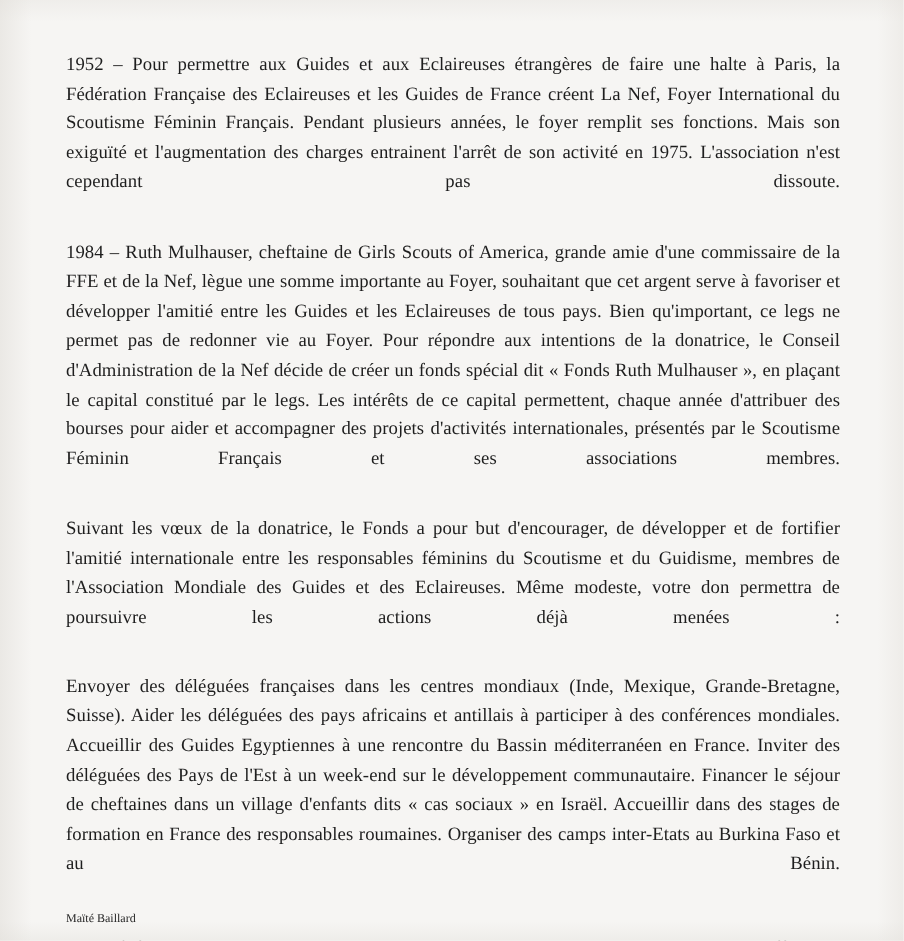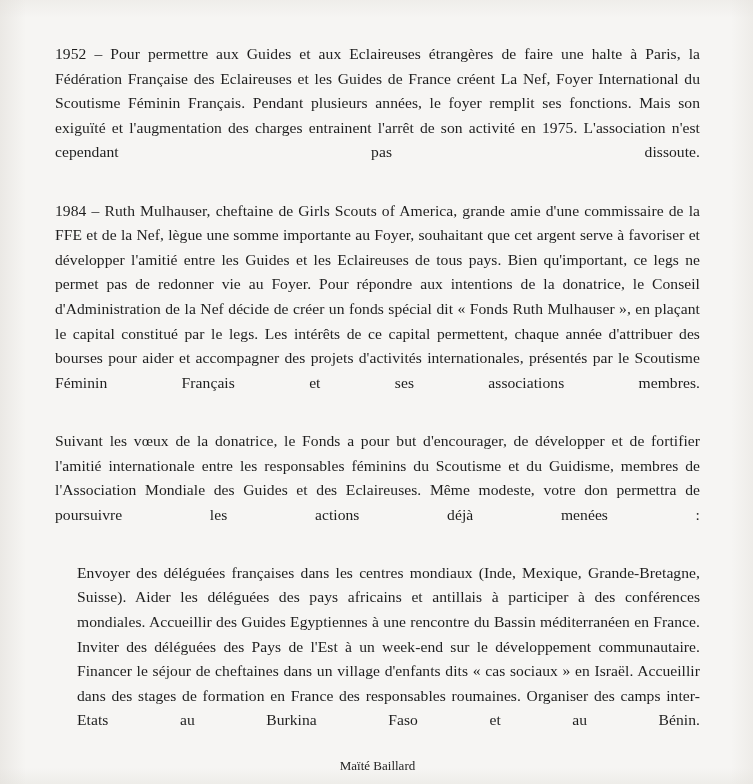"Envoyer des déléguées françaises dans" p.para.last-of-body { margin-left: 22px -> none }
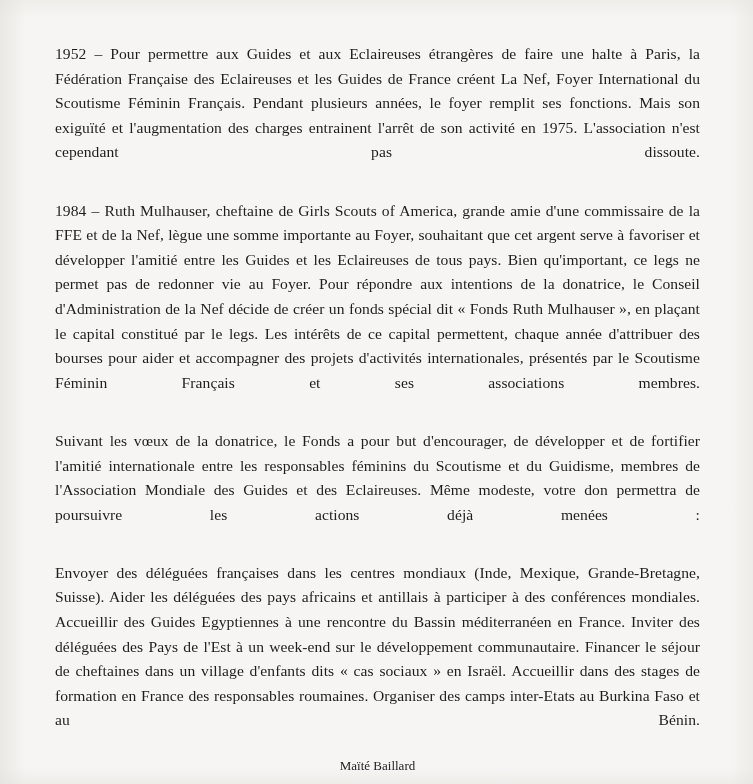"Maïté Baillard" .signature { font-size: 13px -> 10px; text-align: center -> left }
